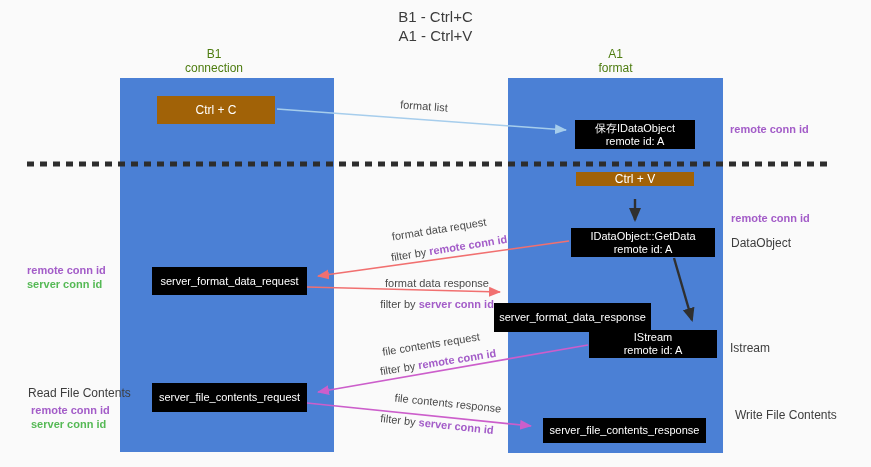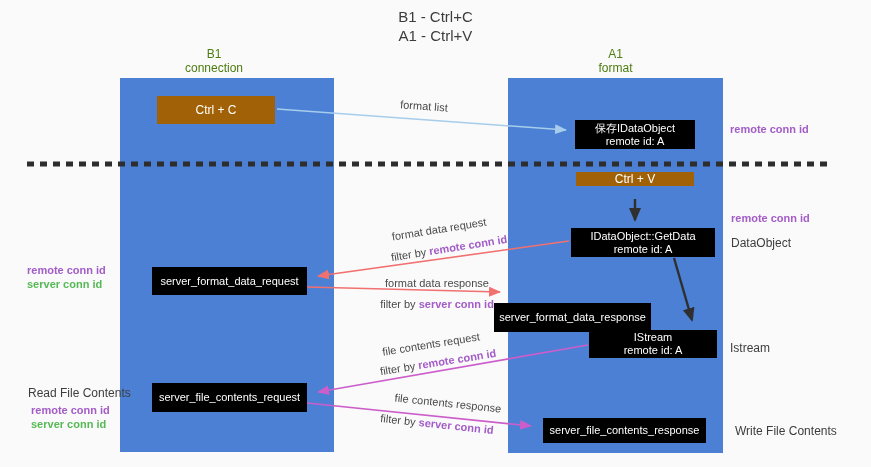"Write File Contents" div.ann { top: 424px -> 408px }
